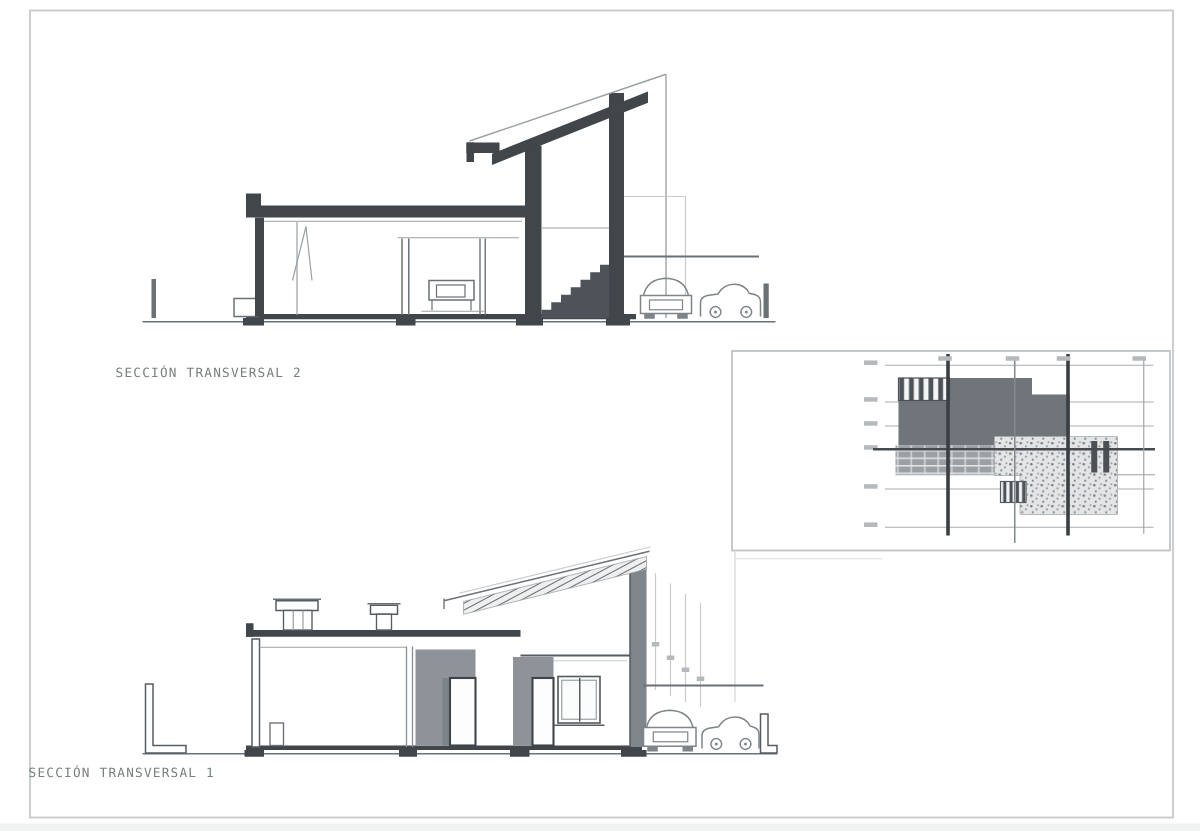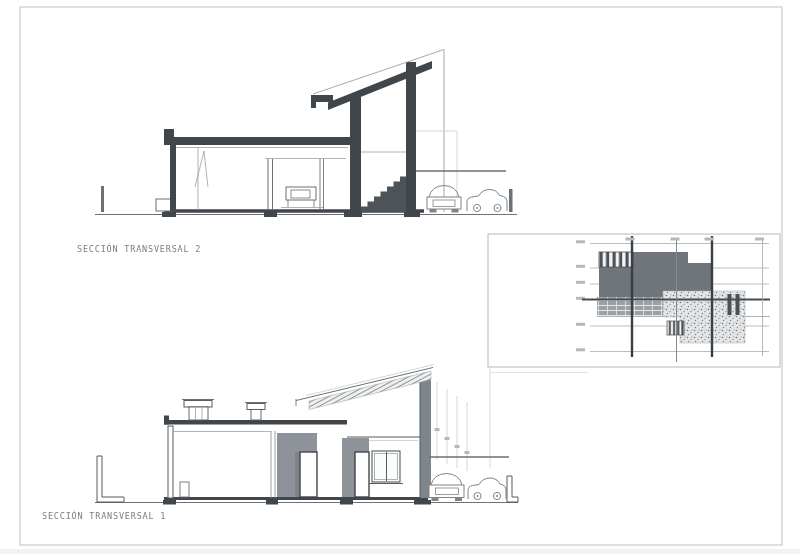"SECCIÓN TRANSVERSAL 1" .label-bottom { padding-left: 23px -> none }
